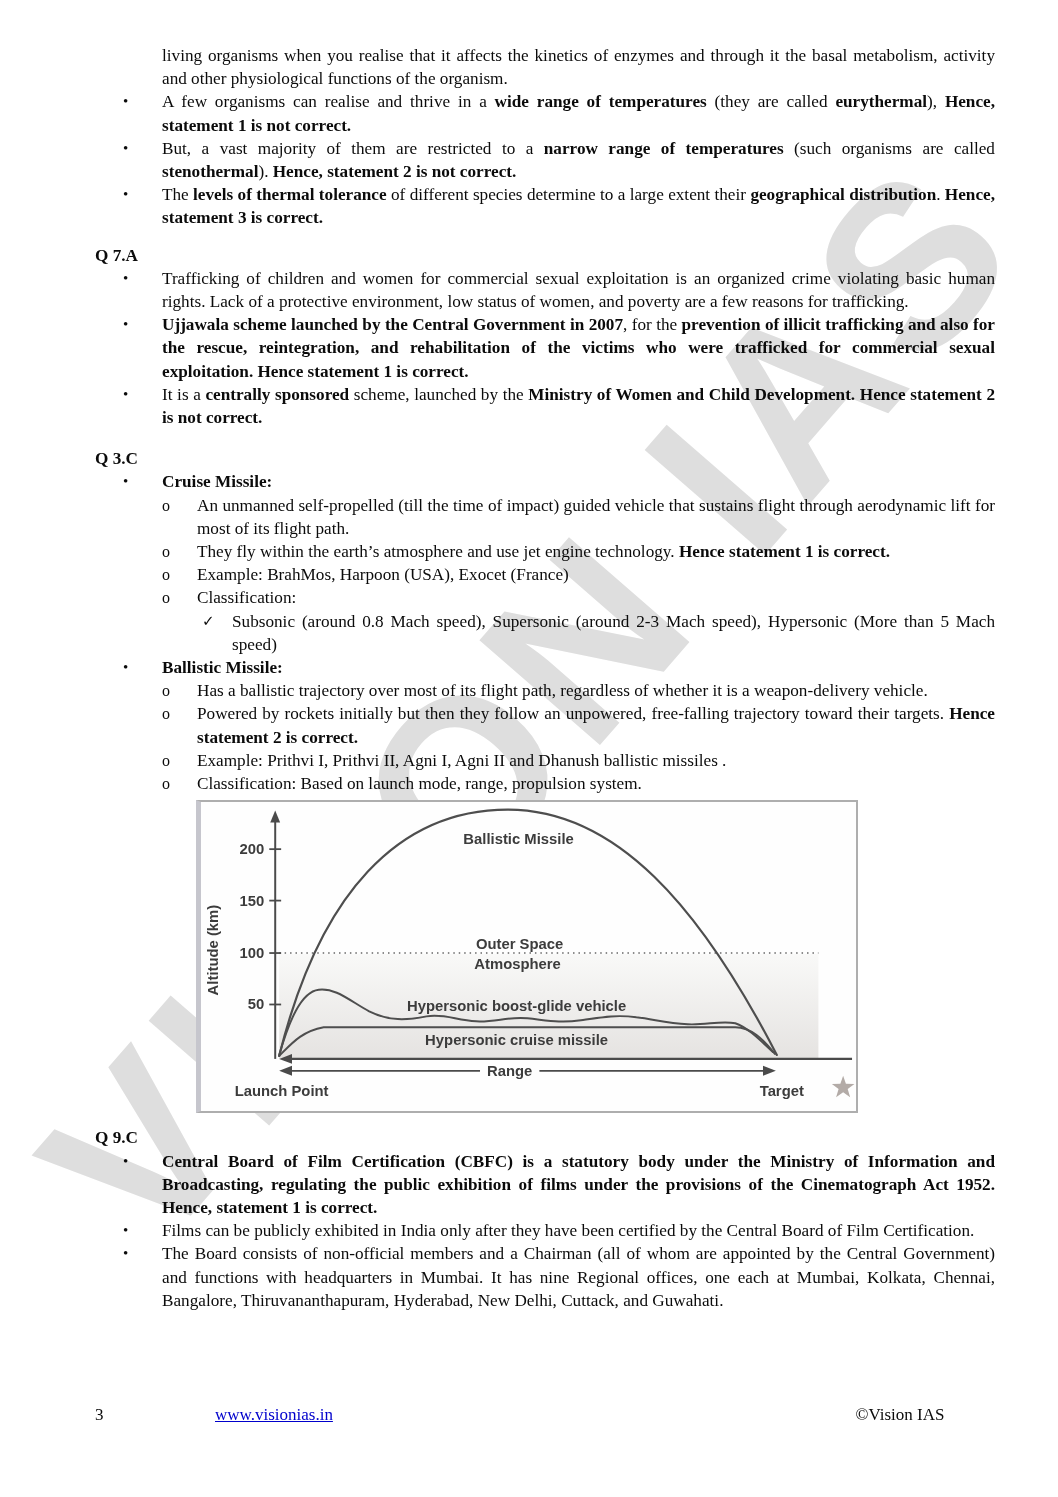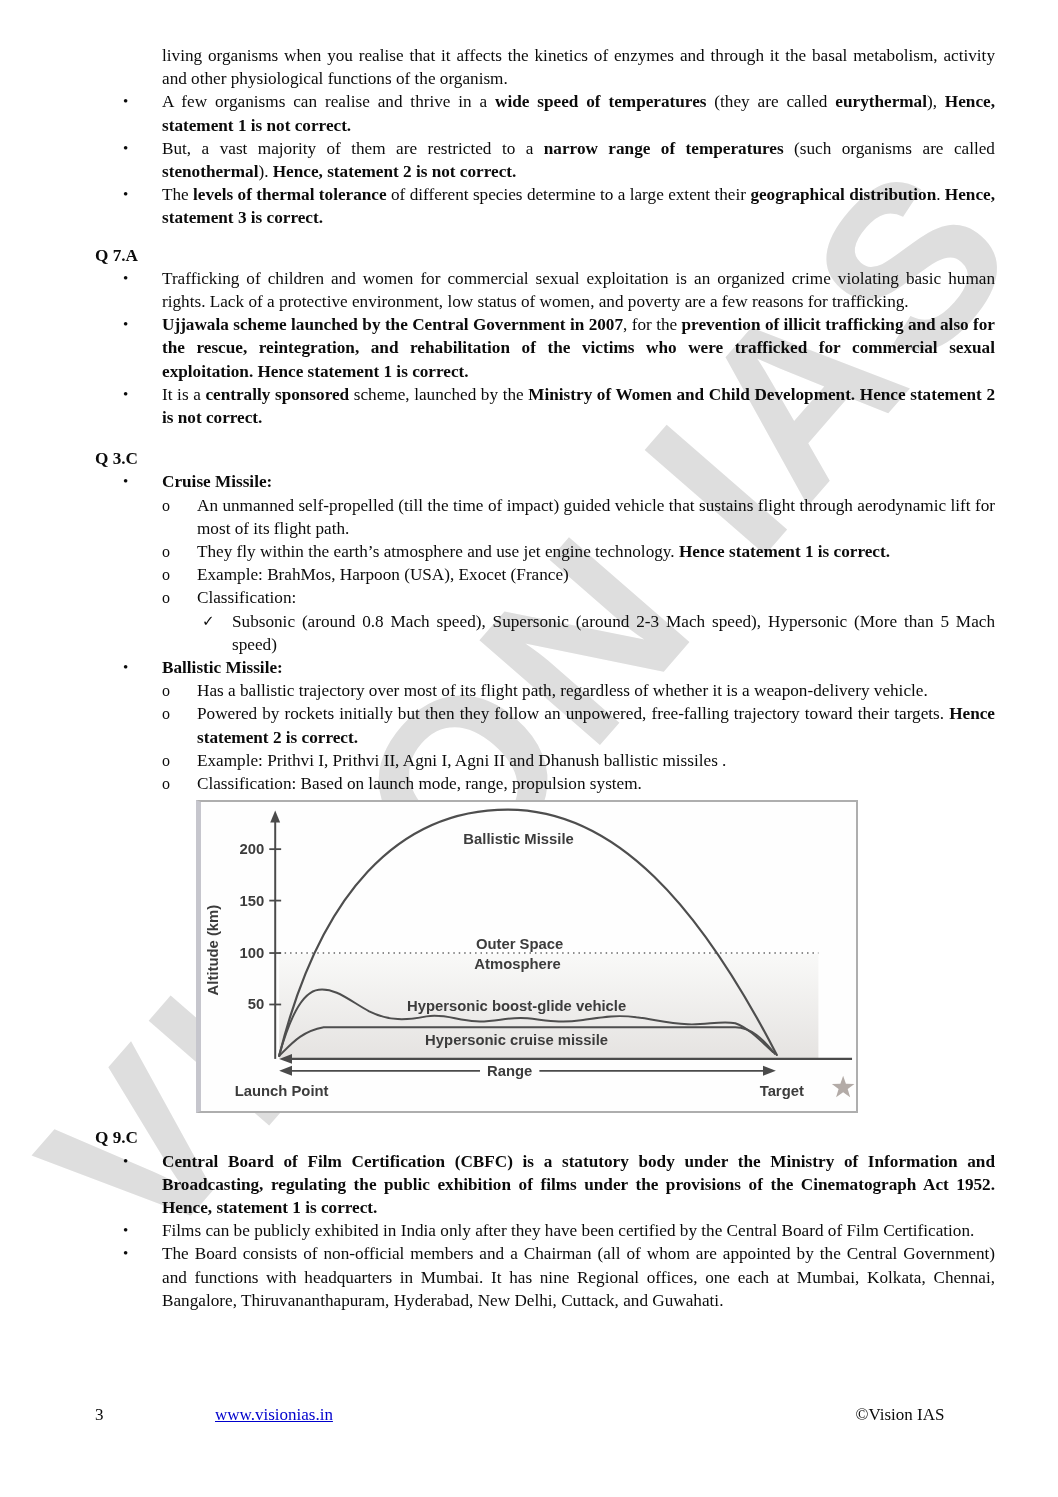"wide speed of temperatures" b { text: speed -> range }
